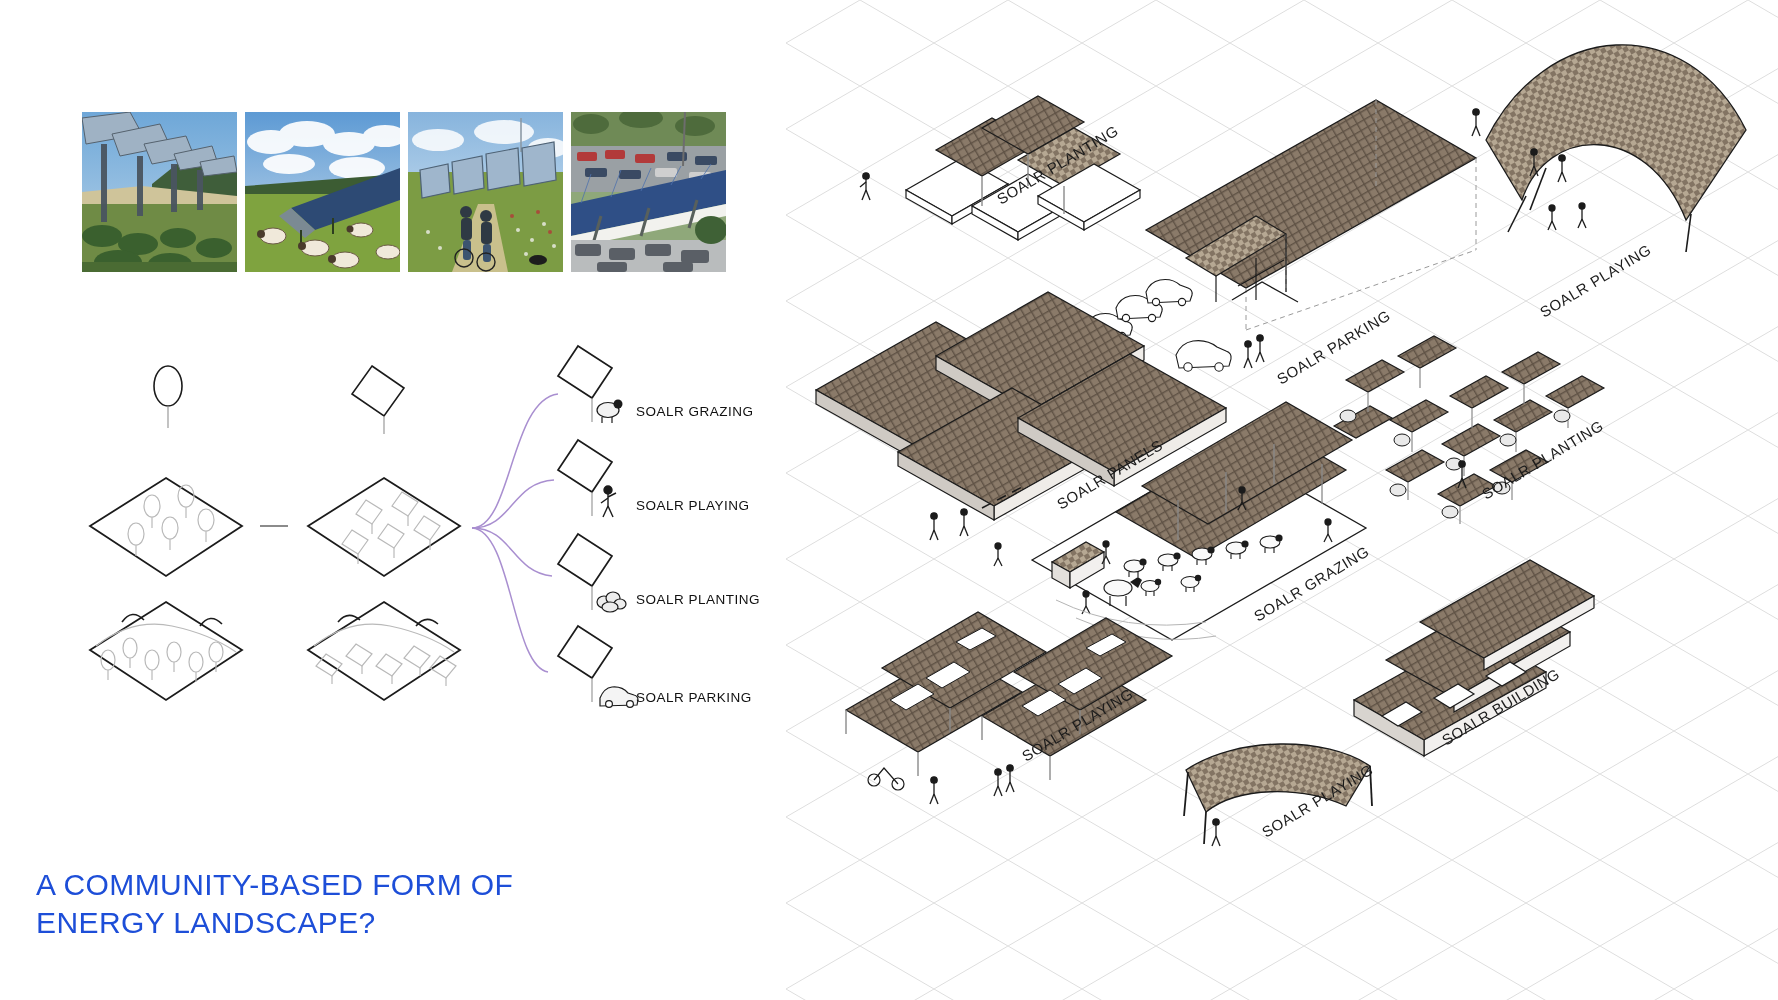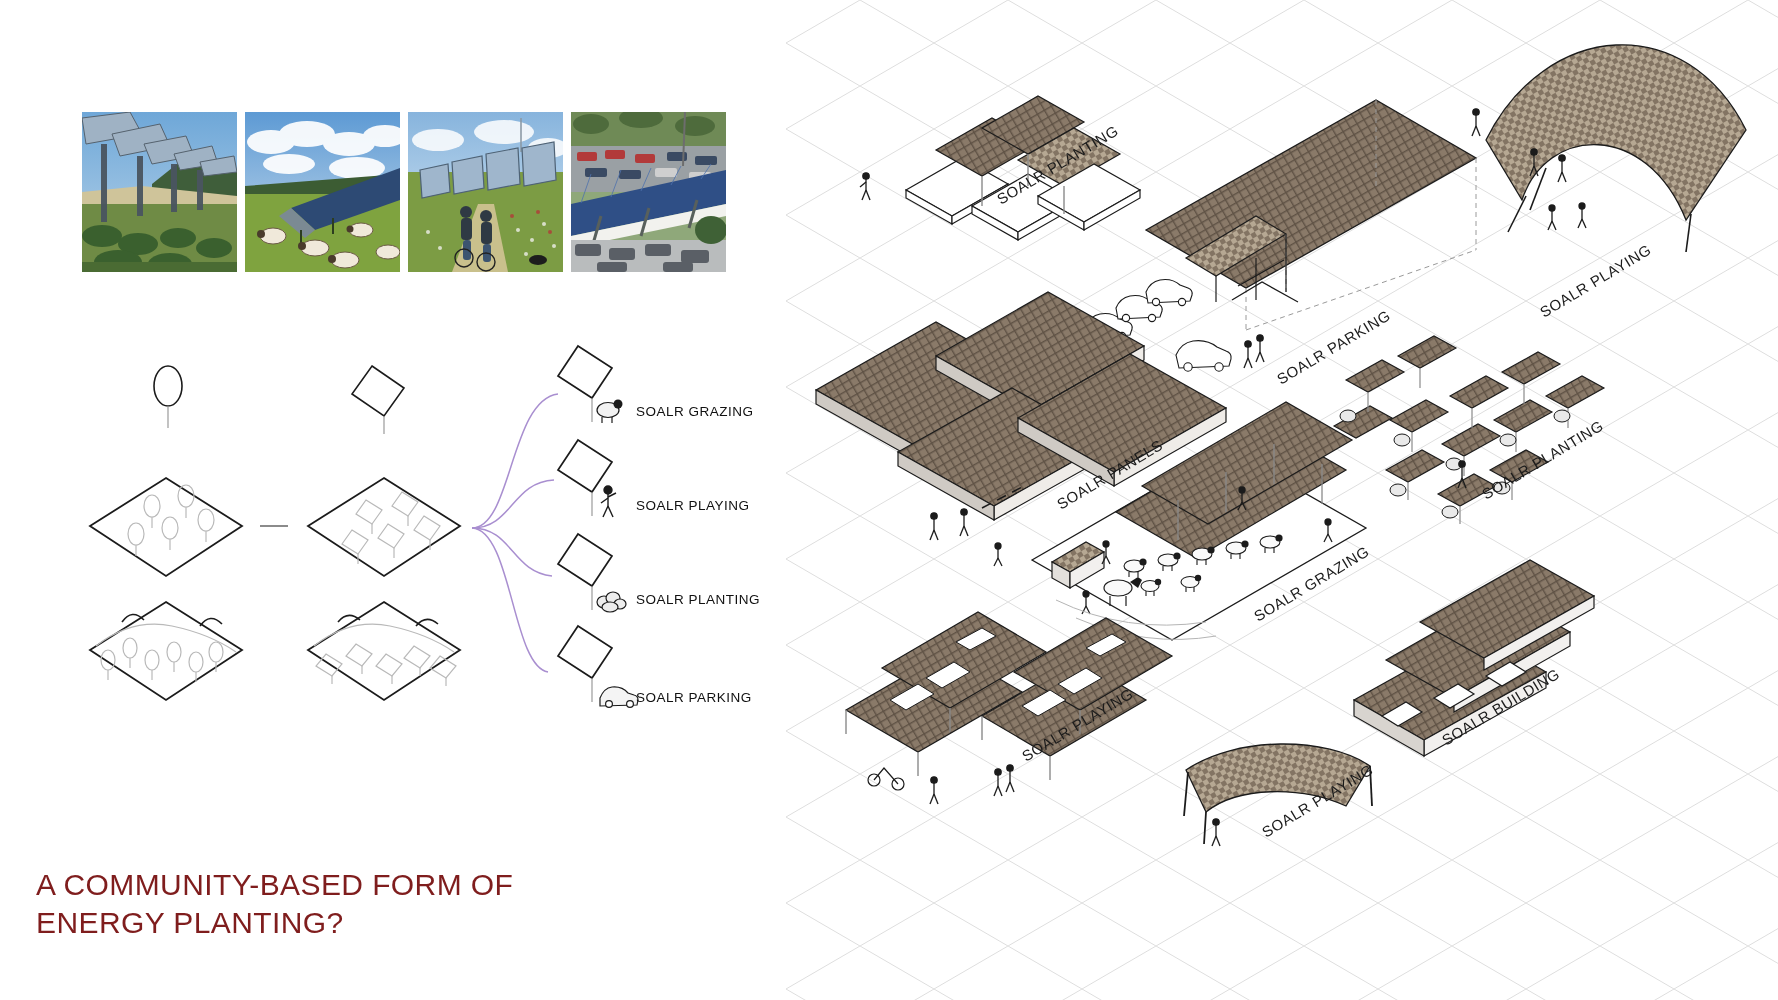"A COMMUNITY-BASED FORM OF" div.title { color: #7f1d1d -> #1d4ed8 }
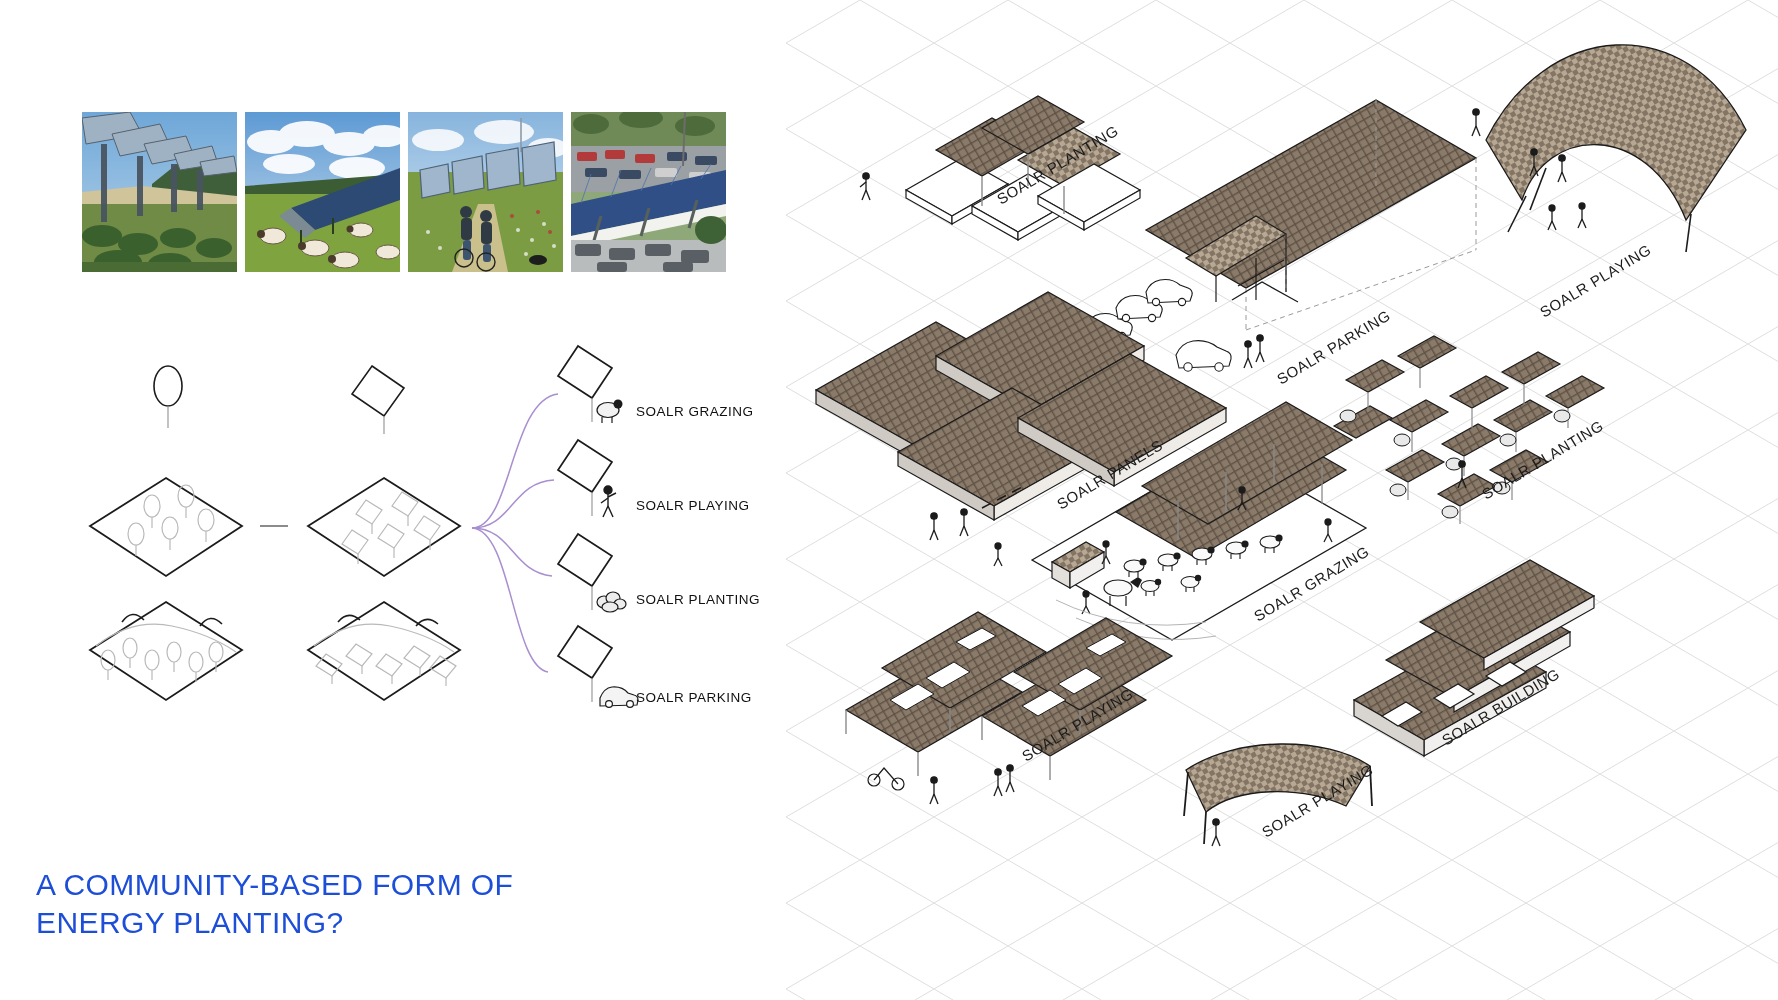"ENERGY PLANTING?" span.ln { text: PLANTING -> LANDSCAPE }
